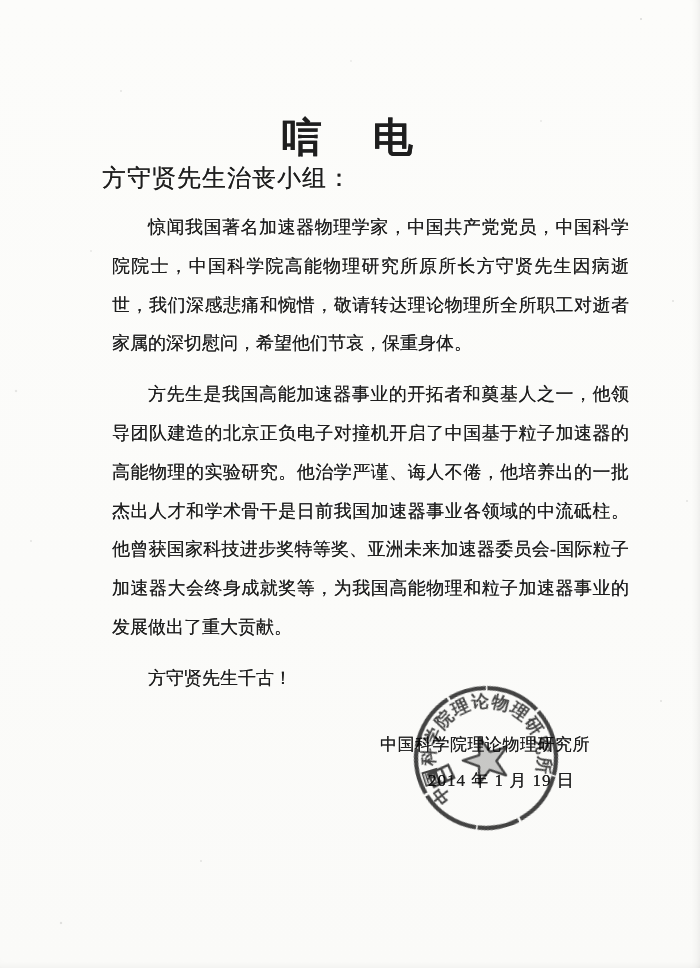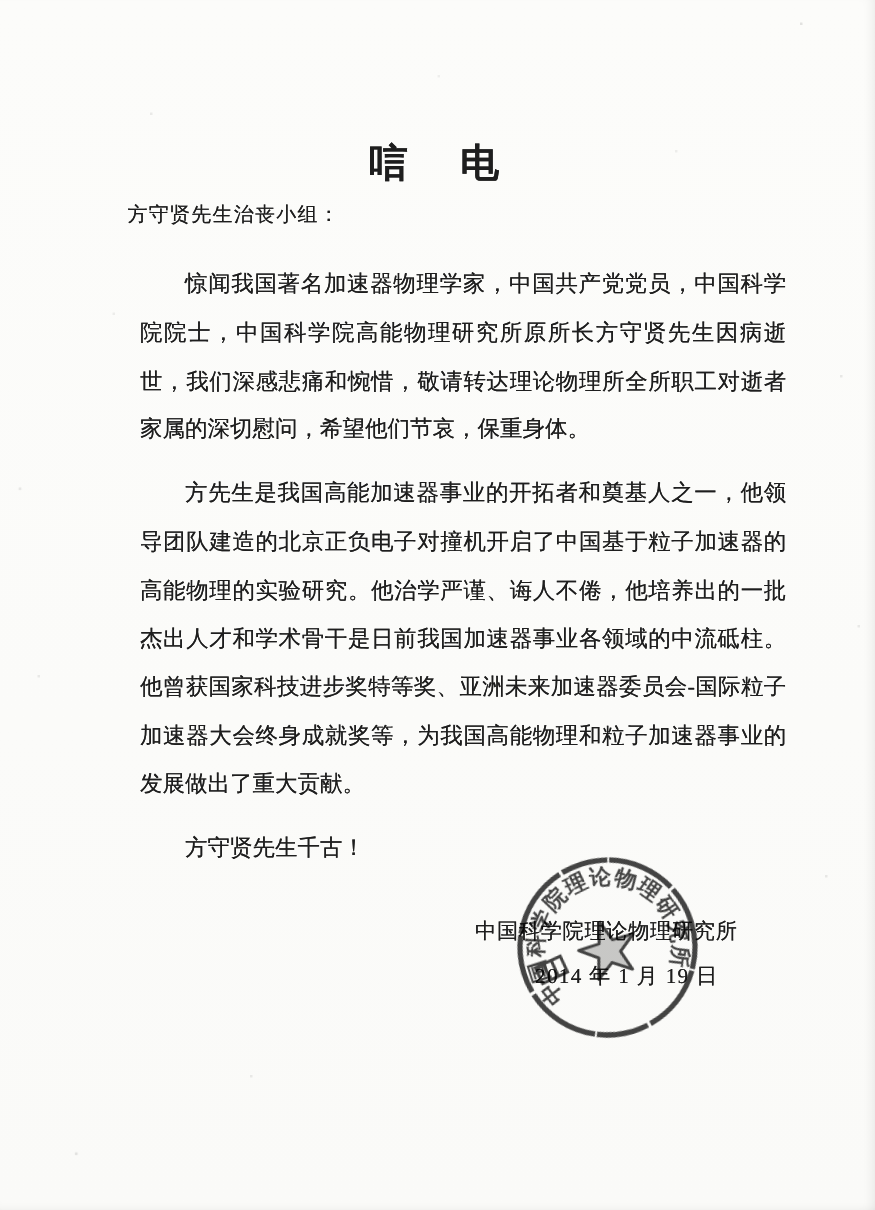"唁 电" .doc-title { font-size: 31px -> 40px }
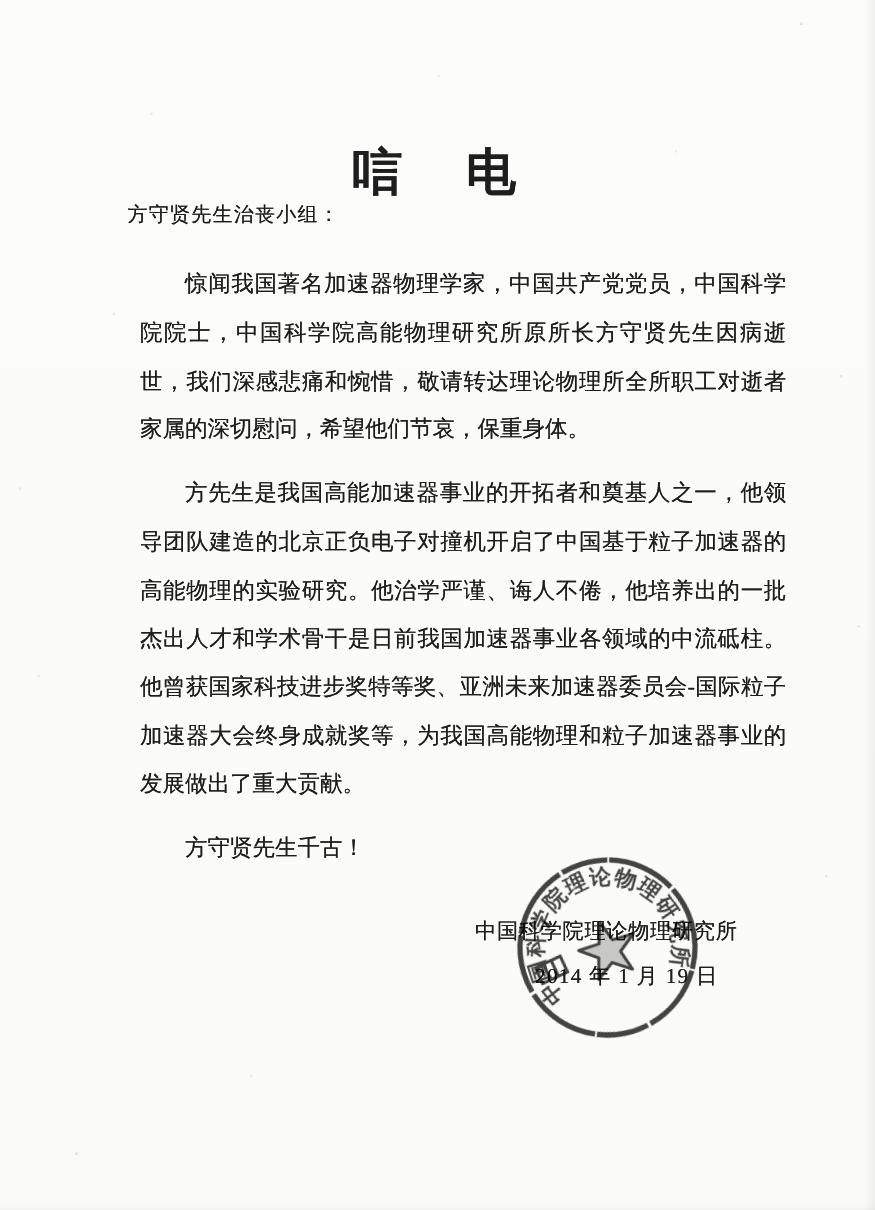"方守贤先生治丧小组：" .salutation { font-size: 16px -> 24px }
